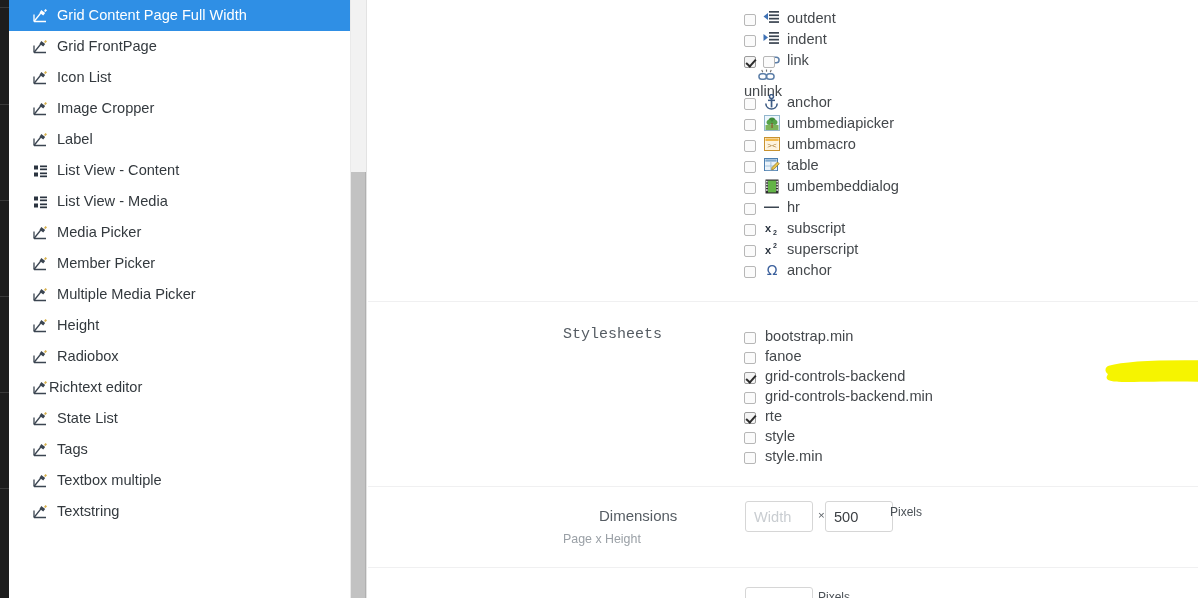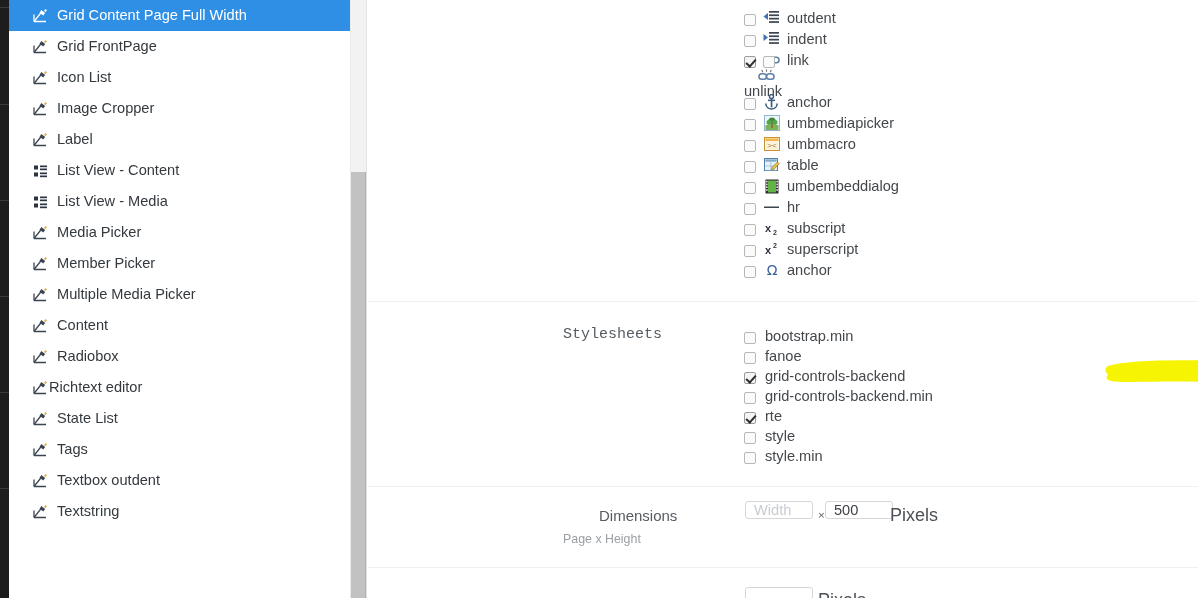"Content" span.tlabel { text: Content -> Height }
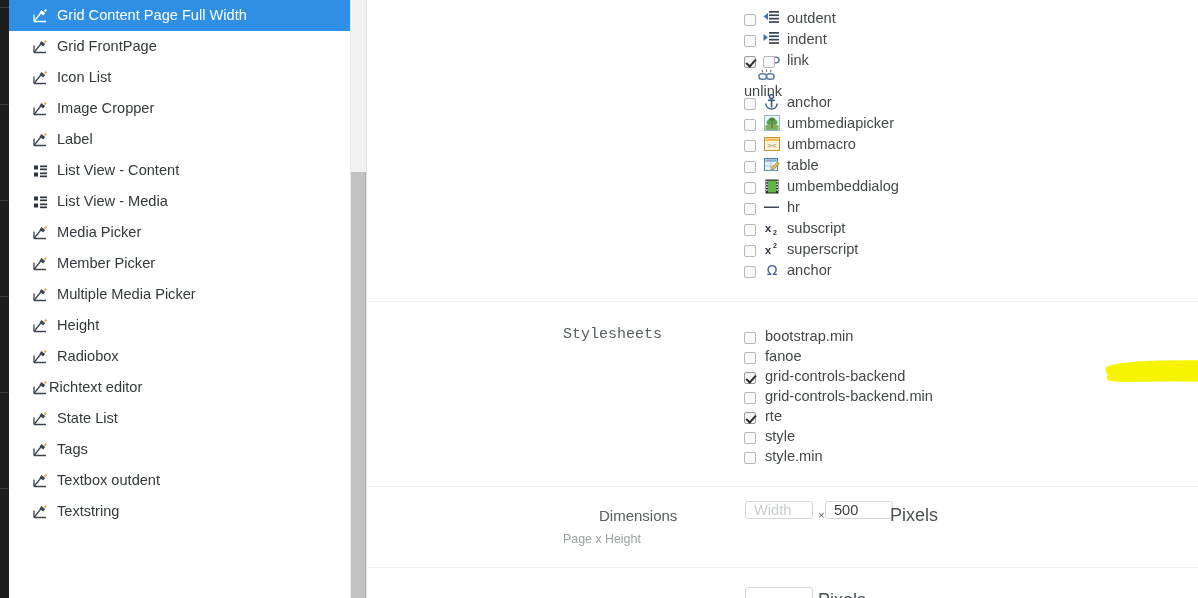"Textbox outdent" span.tlabel { text: outdent -> multiple }
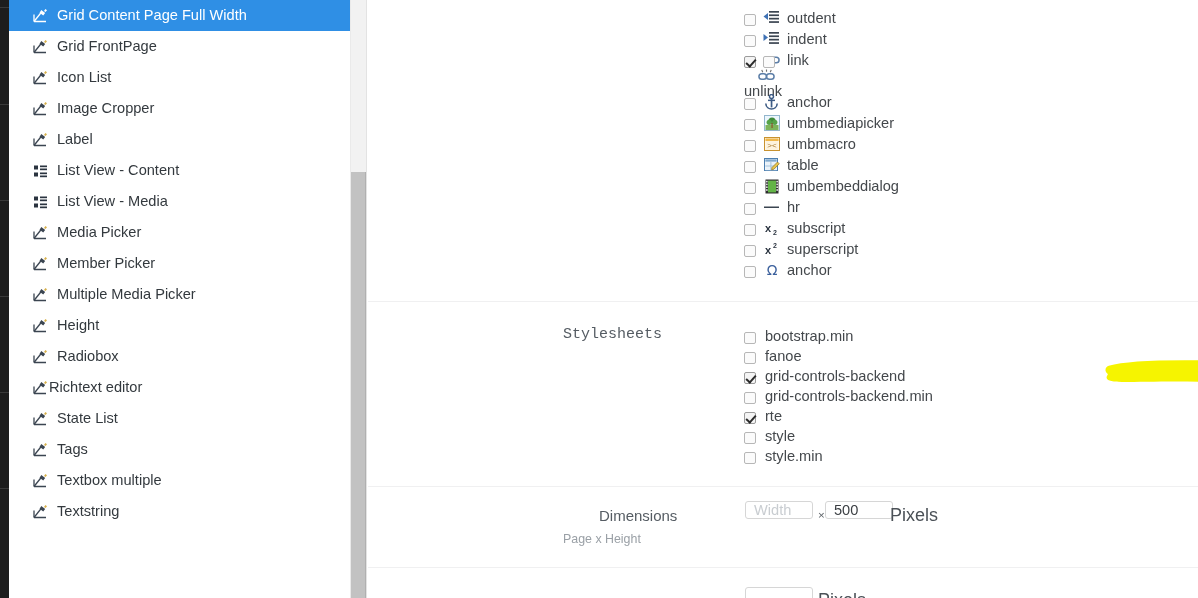"Width" .txtinput { height: 18px -> 31px }
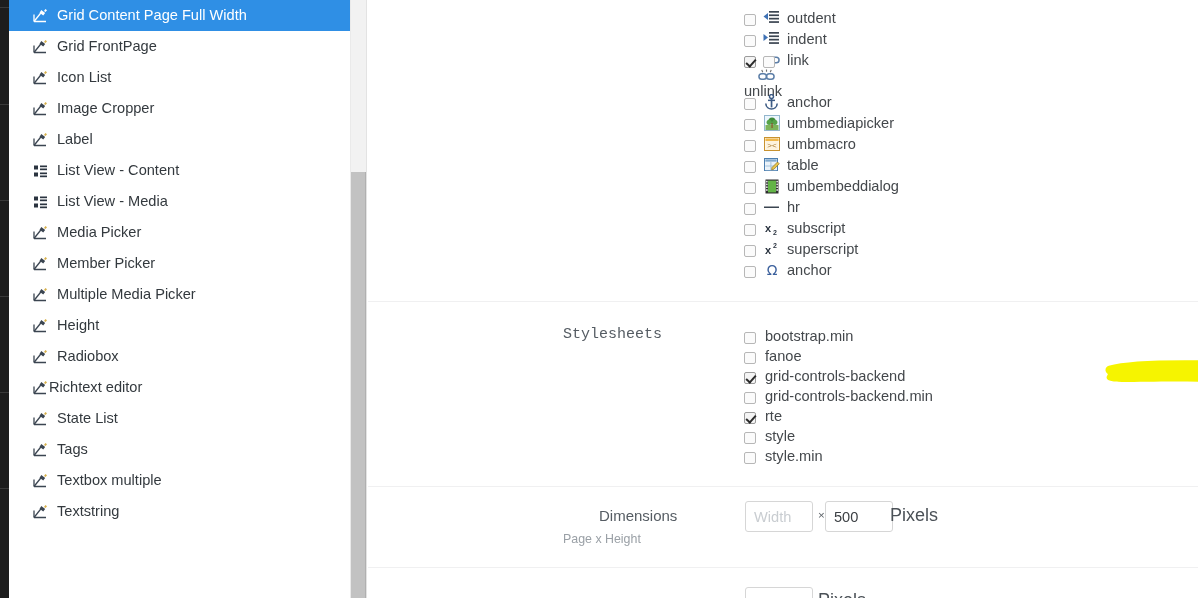"Pixels" .unit { font-size: 18px -> 12px }
